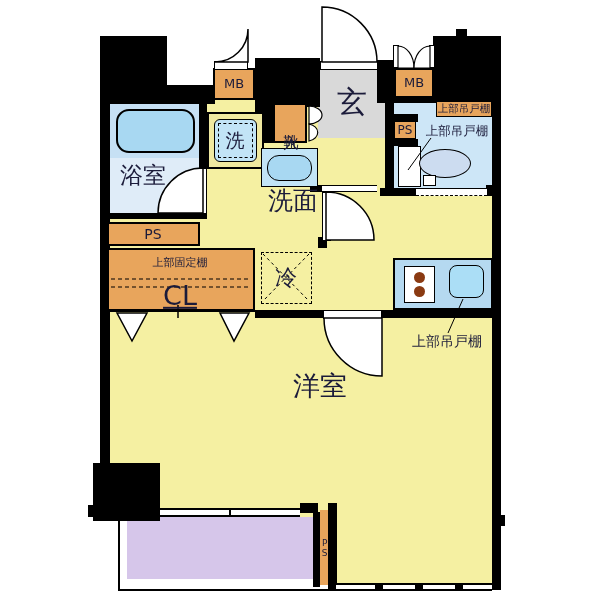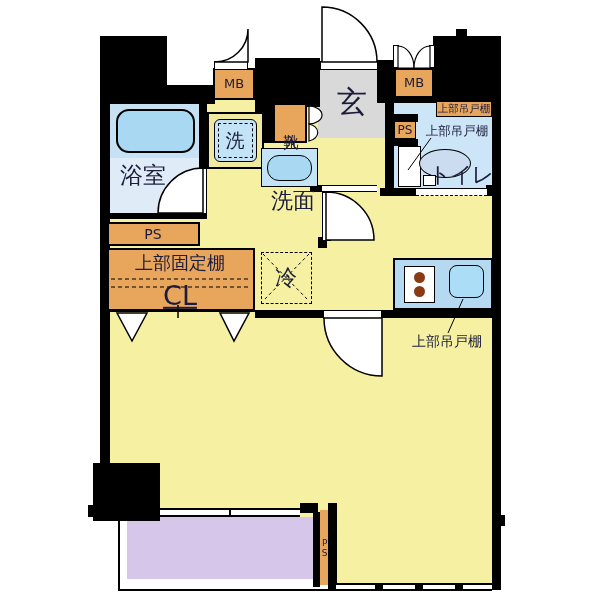"トイレ" div.lbl { html: <div>トイレ</div> -> none }
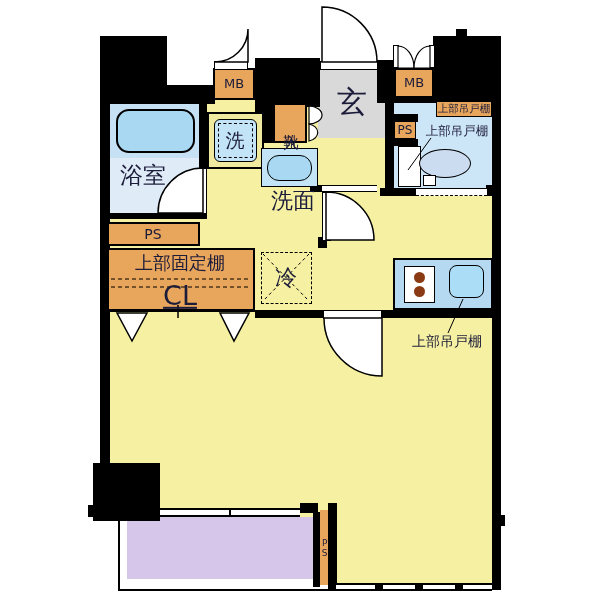"洗面" div.lbl { font-size: 22px -> 25px }
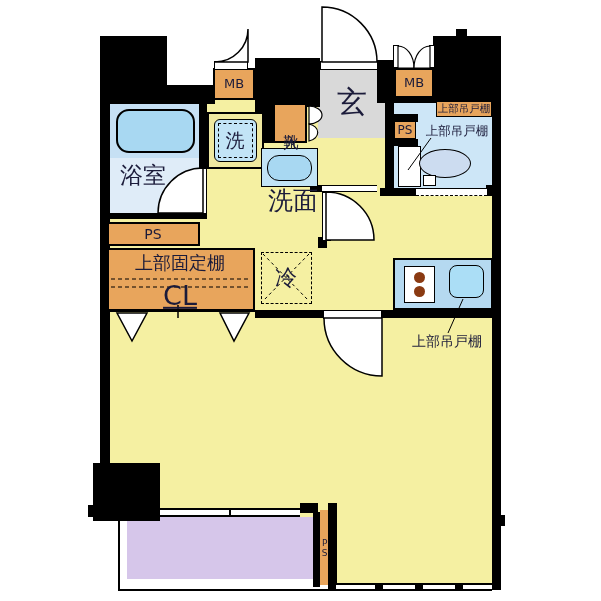"上部固定棚" div.lbl { font-size: 18px -> 11px }
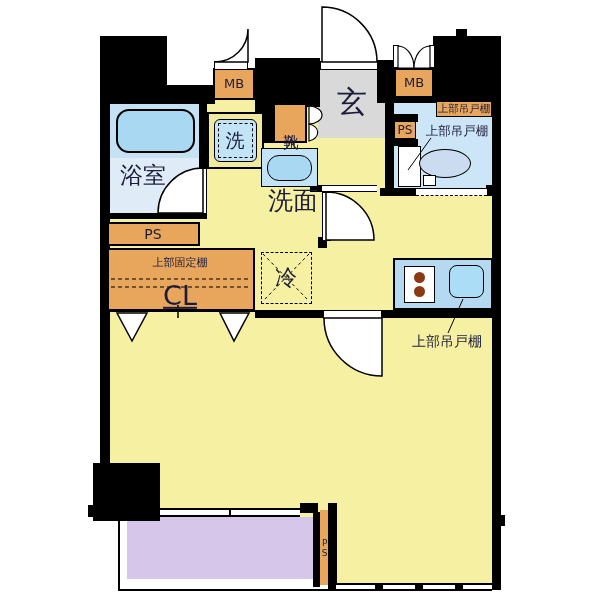"洋室" div.lbl { html: none -> <div>洋室</div> }
